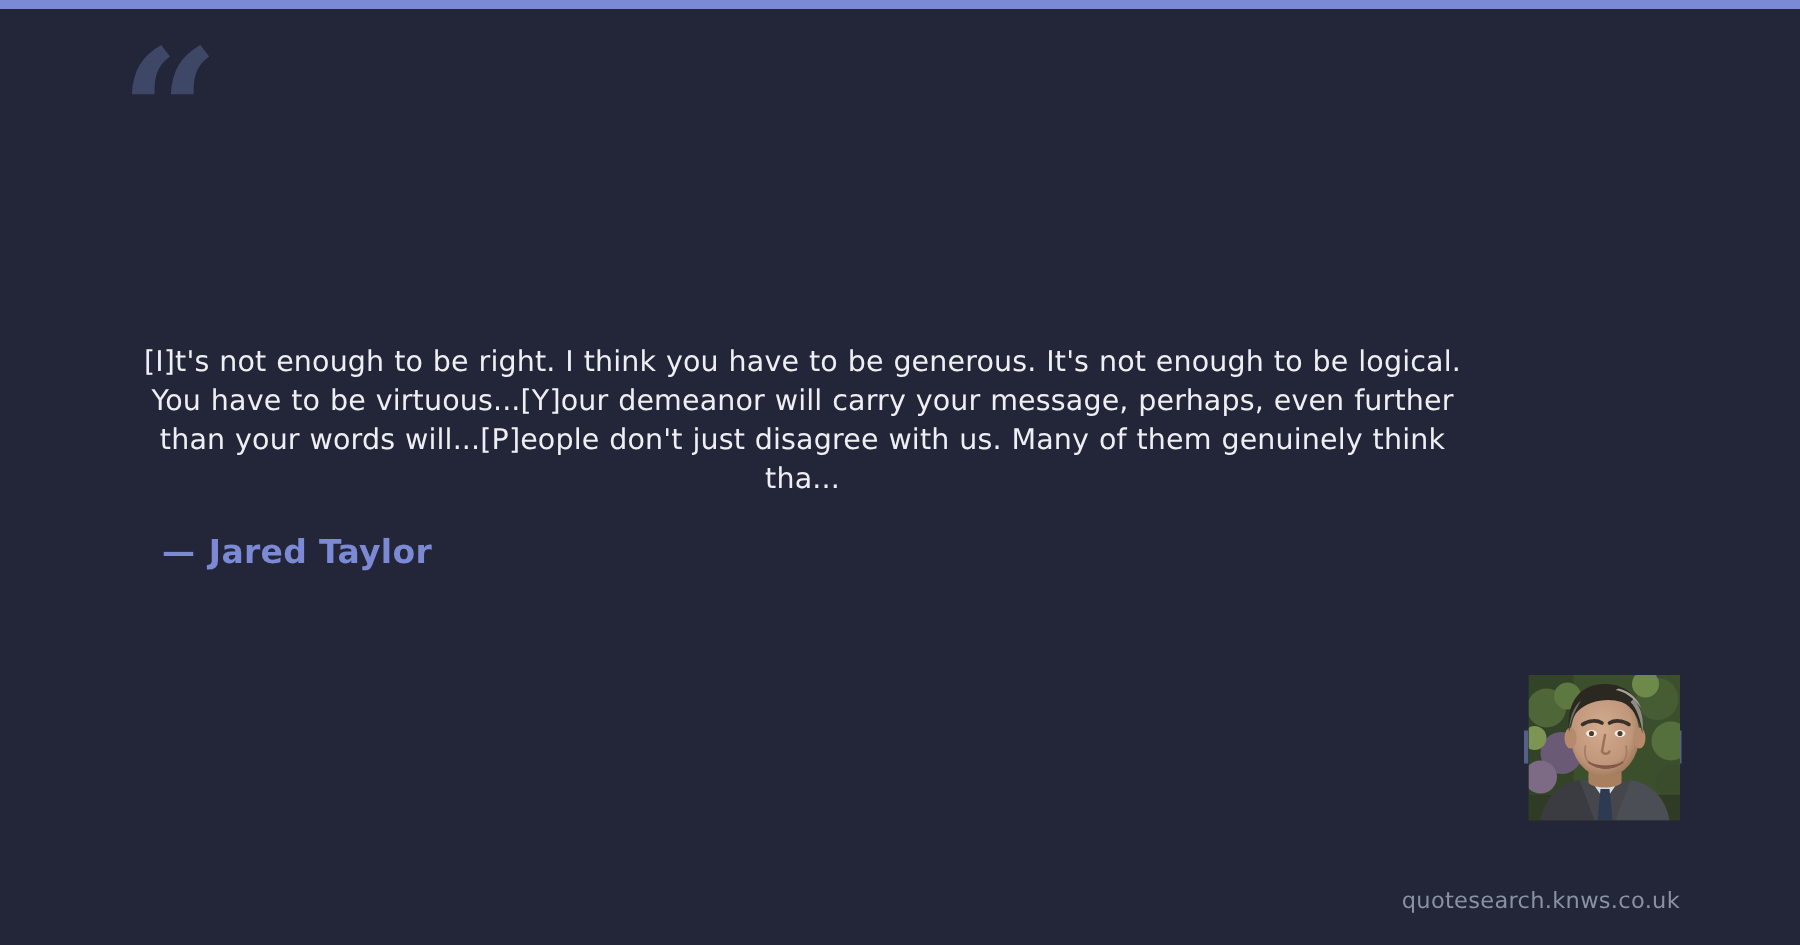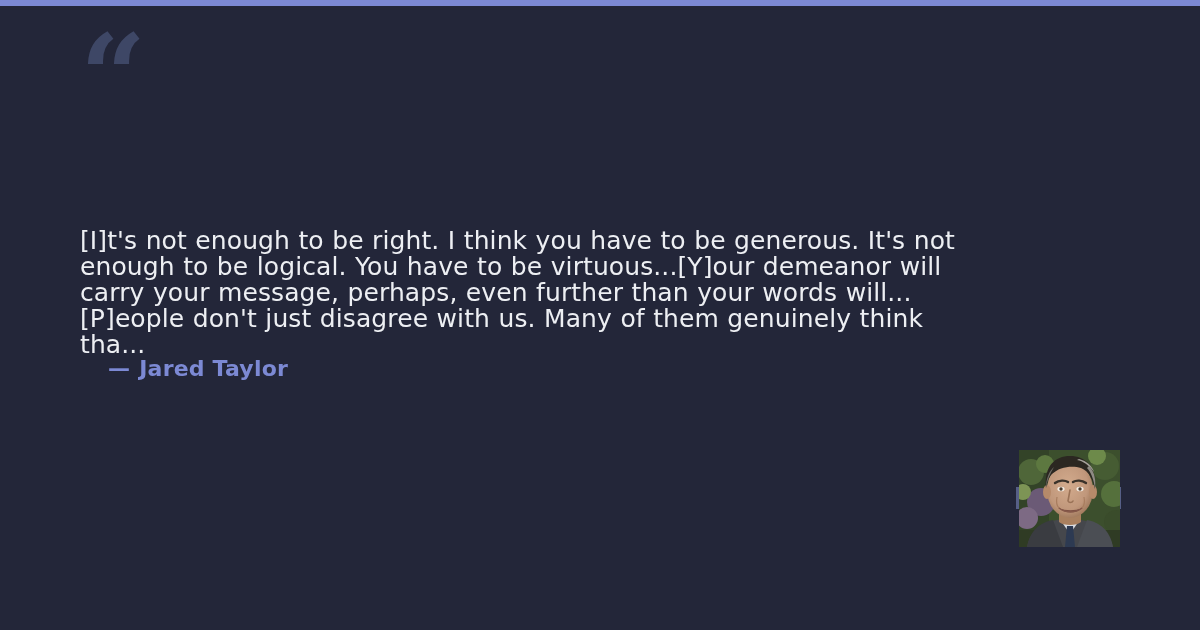"[I]t's not enough to be" #quote-text { font-size: 25px -> 19px; text-align: none -> center }
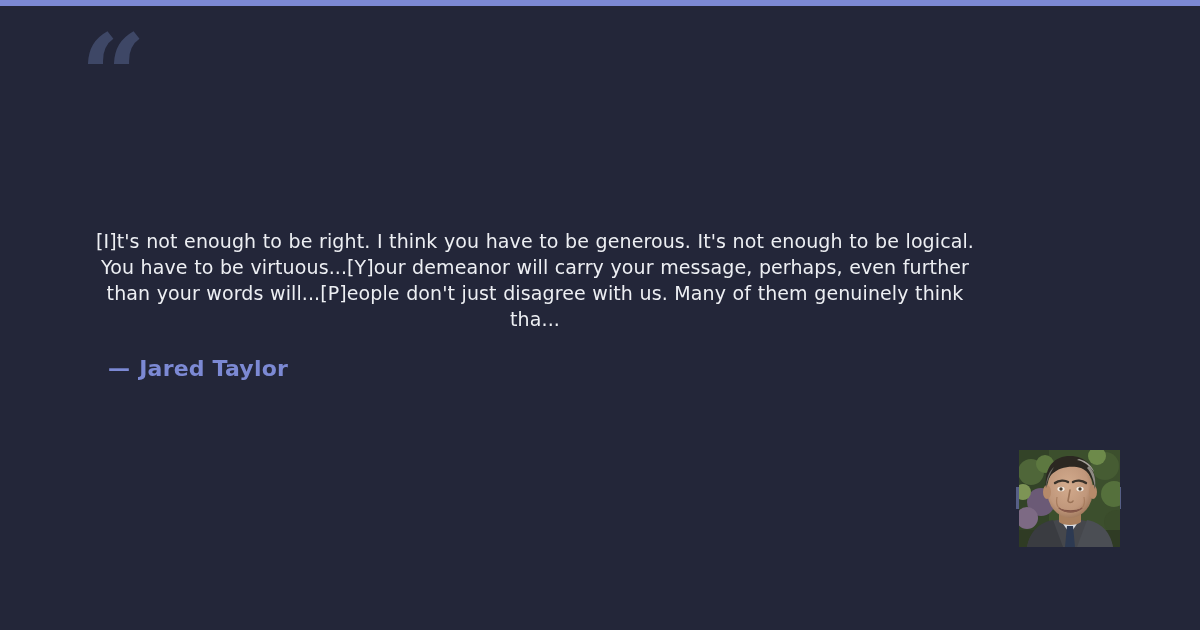"quotesearch.knws.co.uk" div { html: none -> <div>quotesearch.knws.co.uk</div> }
